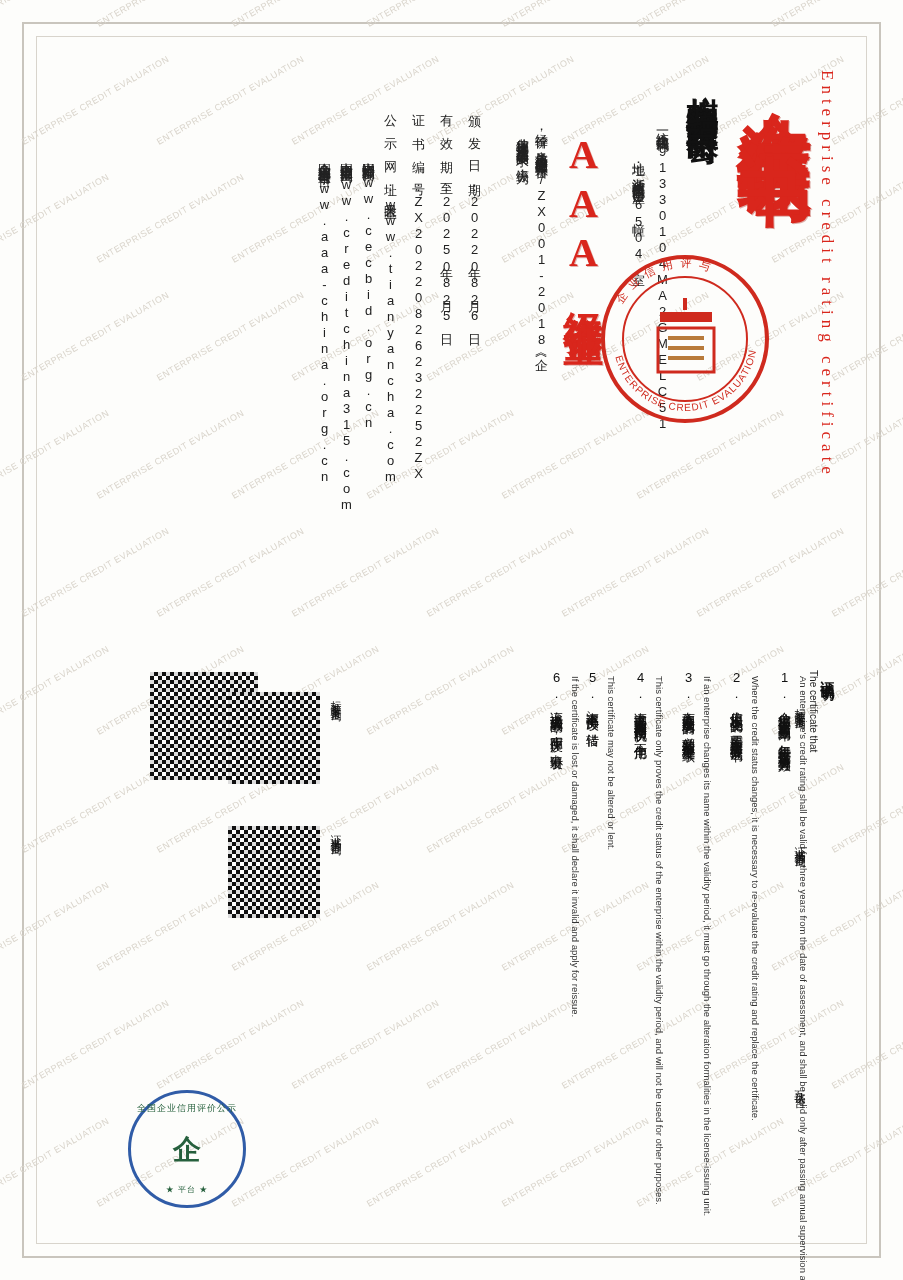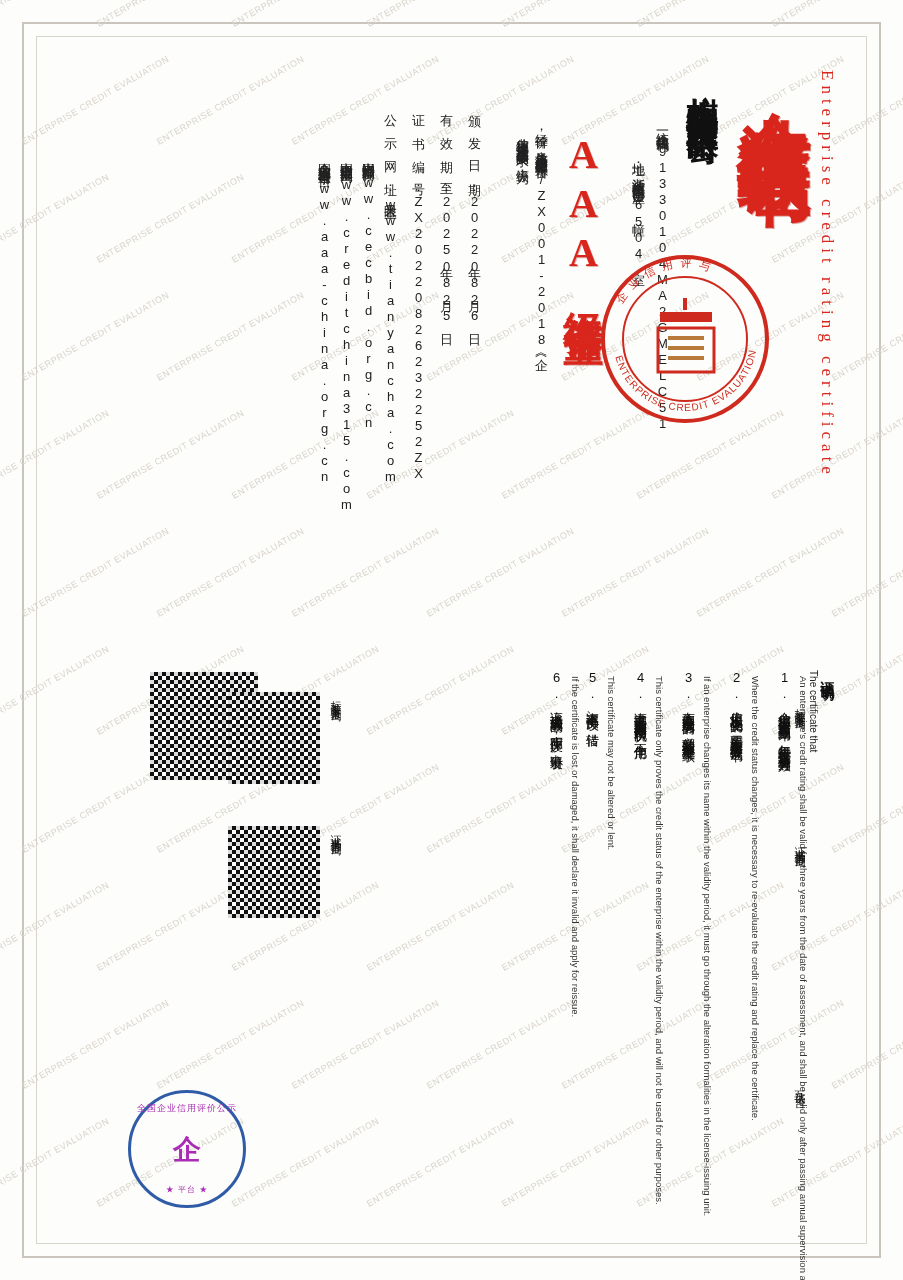"全国企业信用评价公示" .stamp-blue { color: #a21caf -> #14532d }
